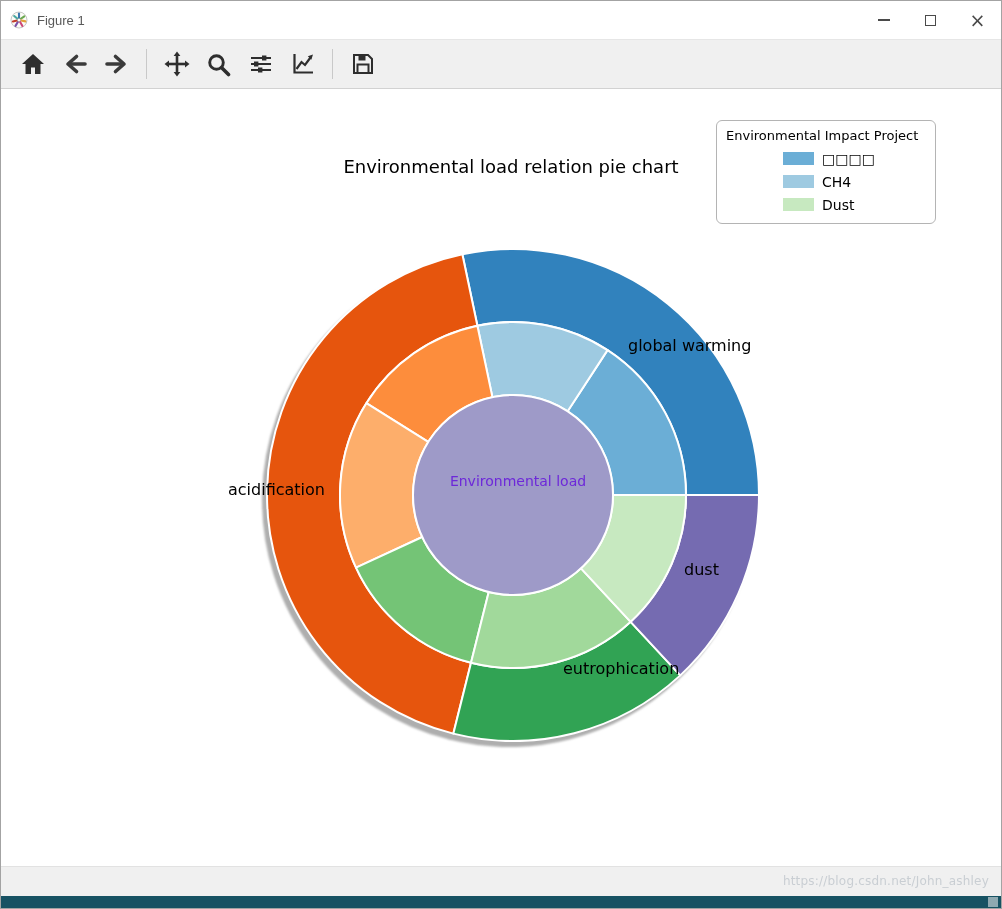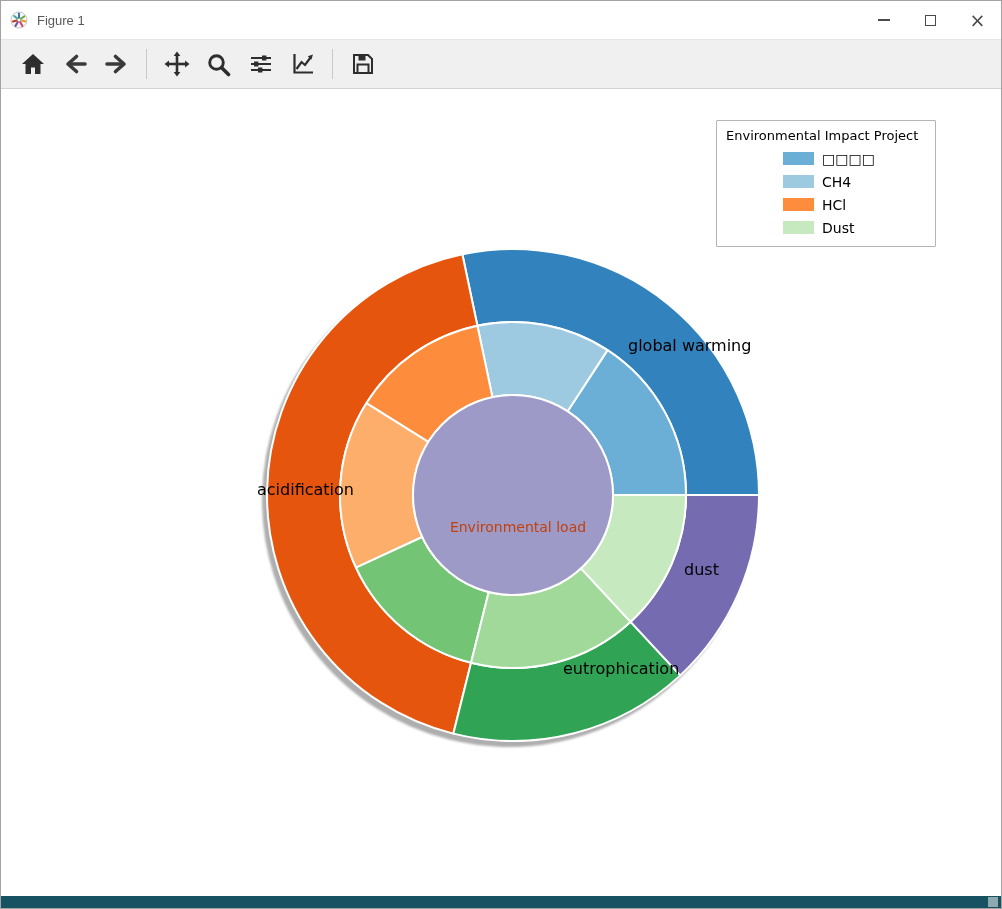"Environmental Impact Project" .legend { border-radius: 1px -> 6px }
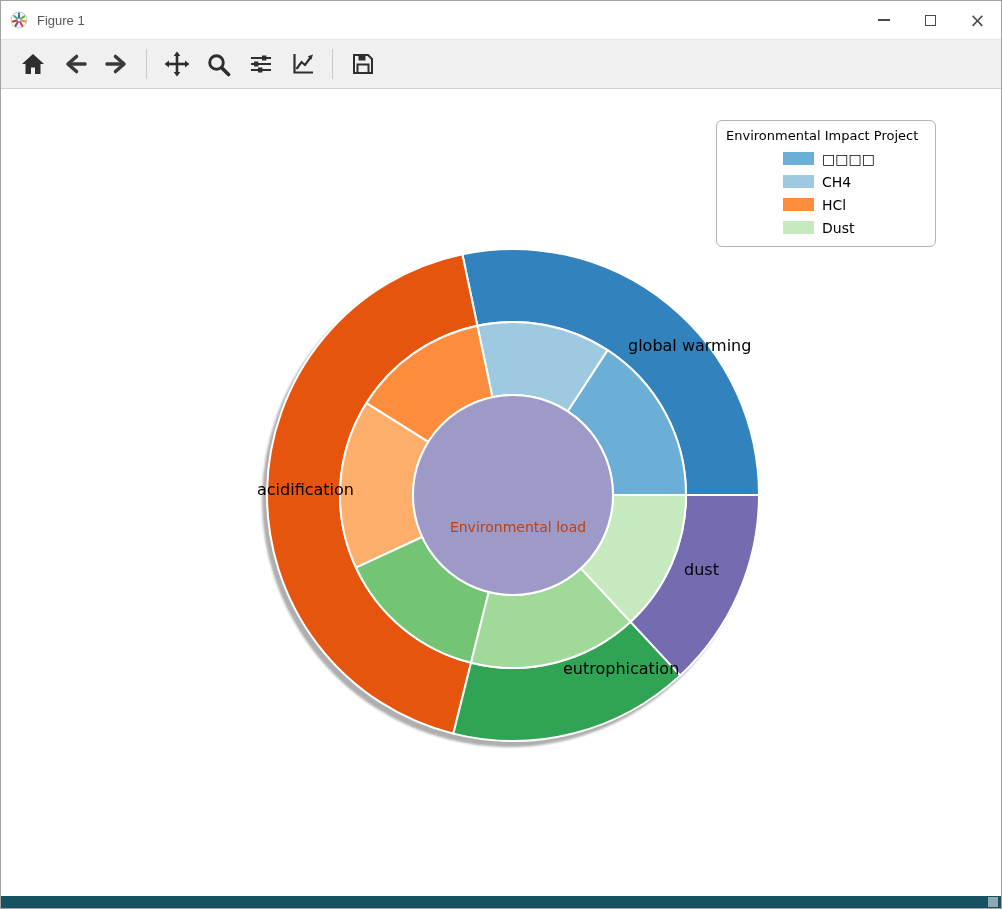"Environmental load relation pie chart" div.chart-title { html: none -> <div>Environmental load relation pie chart</div> }
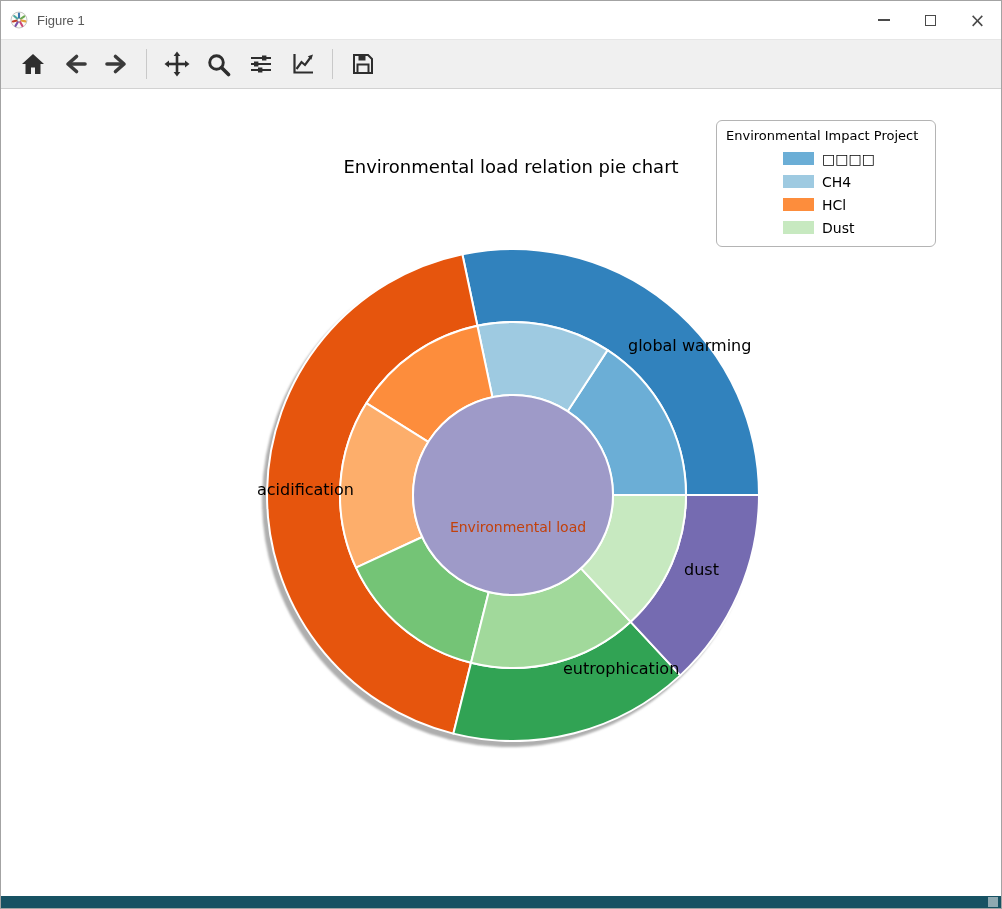"HCl" div.legend-row { html: <div> <span></span> <span>HCl</span> </div> -> none }
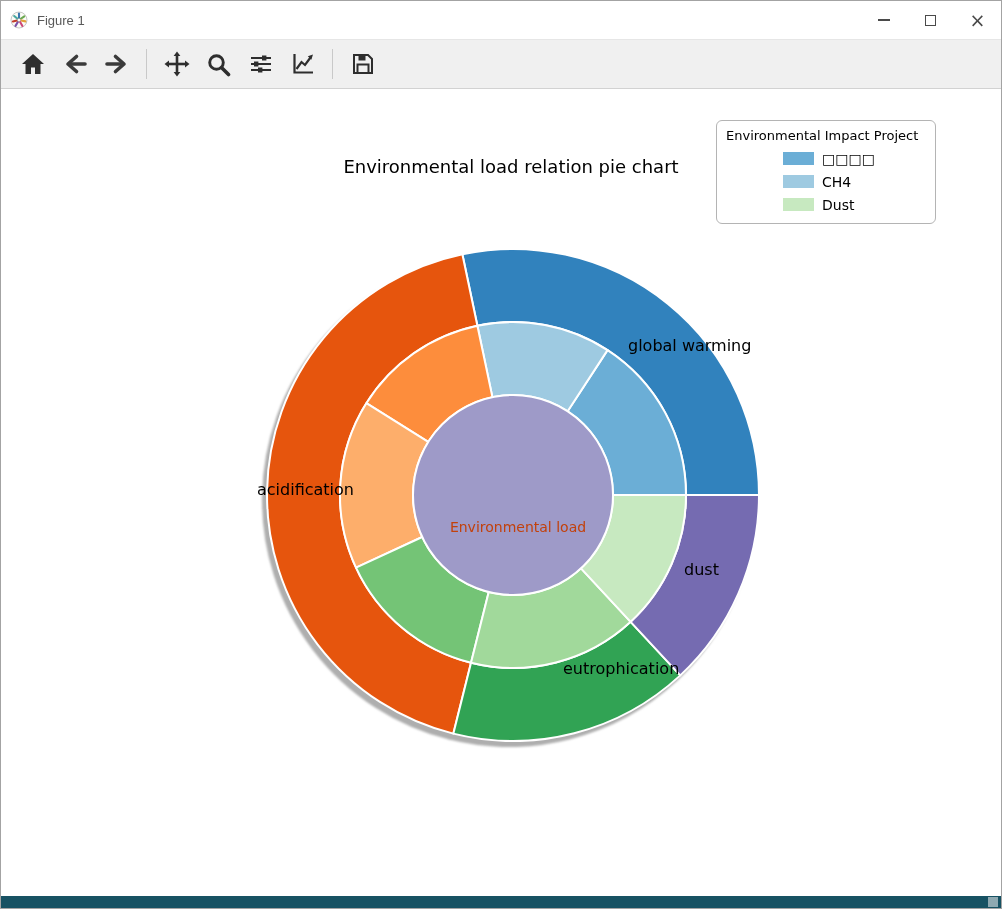"acidification" div.wedge-label { right: 647px -> 676px }
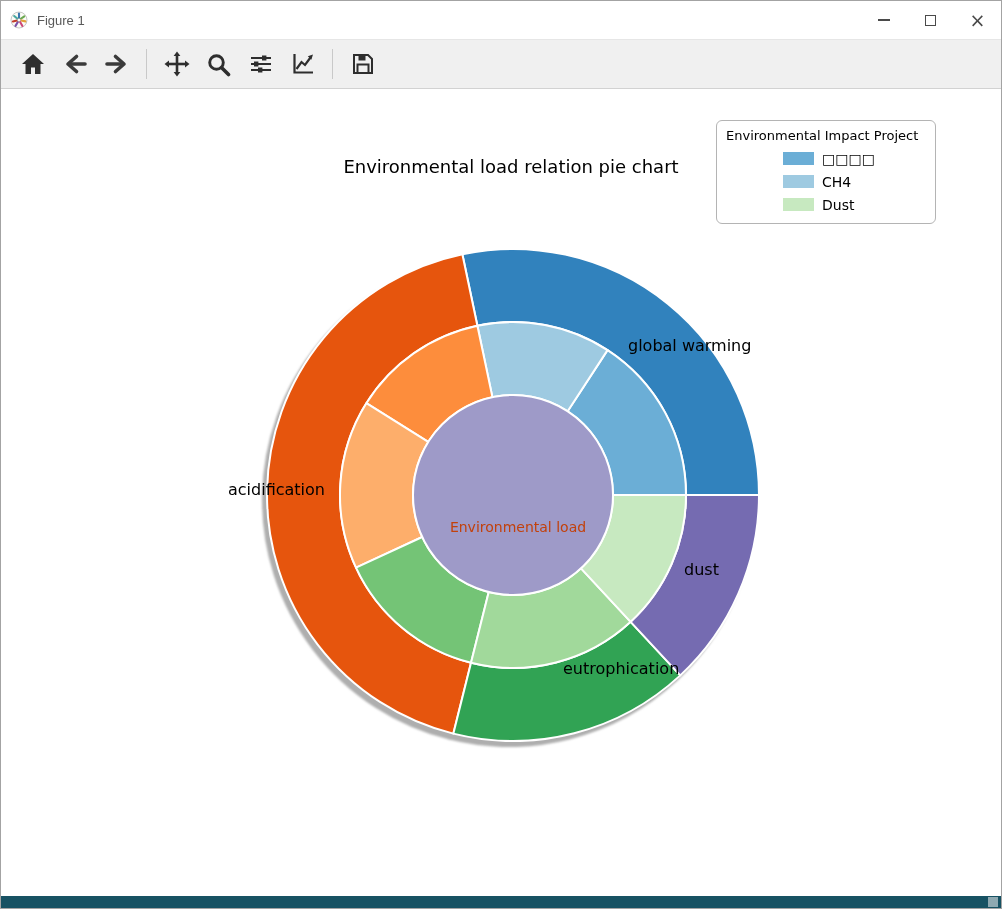"Environmental load" .center-label { color: #c2410c -> #6d28d9; margin-top: 46px -> none }
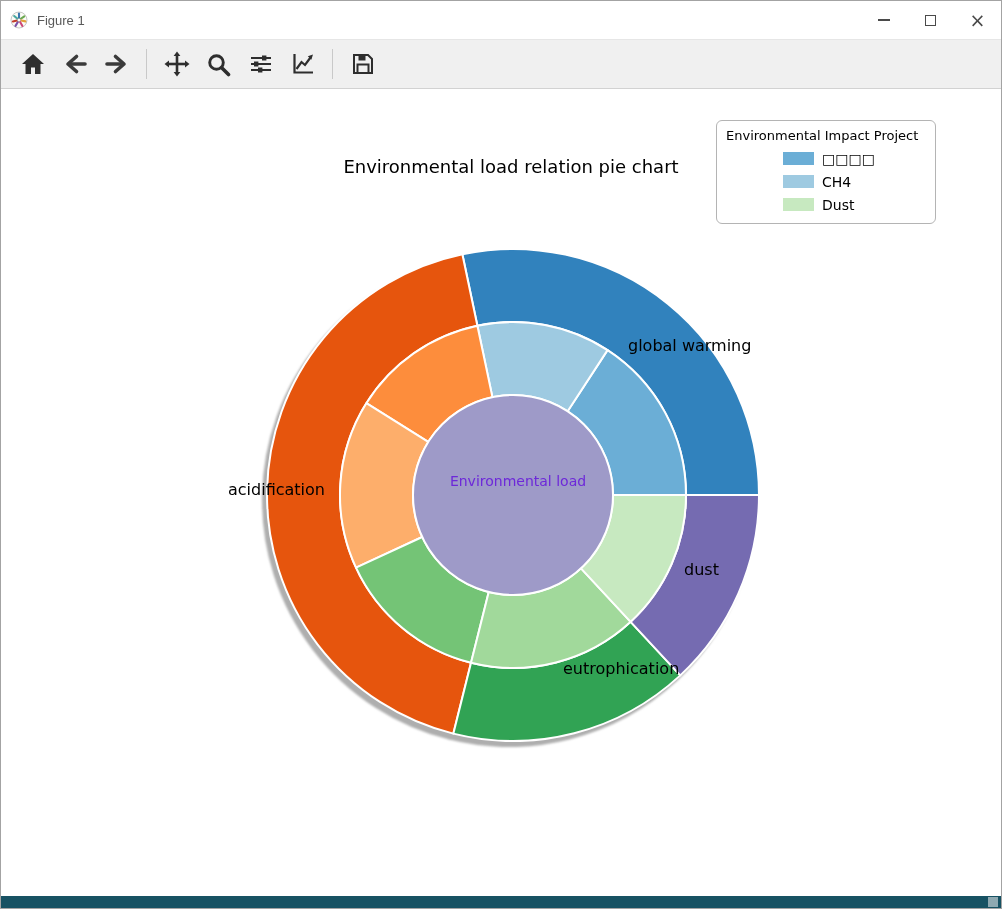"https://blog.csdn.net/John_ashley" div.footer-gray { html: none -> <div> <span>https://blog.csdn.net/John_ashley</span> </div> }
